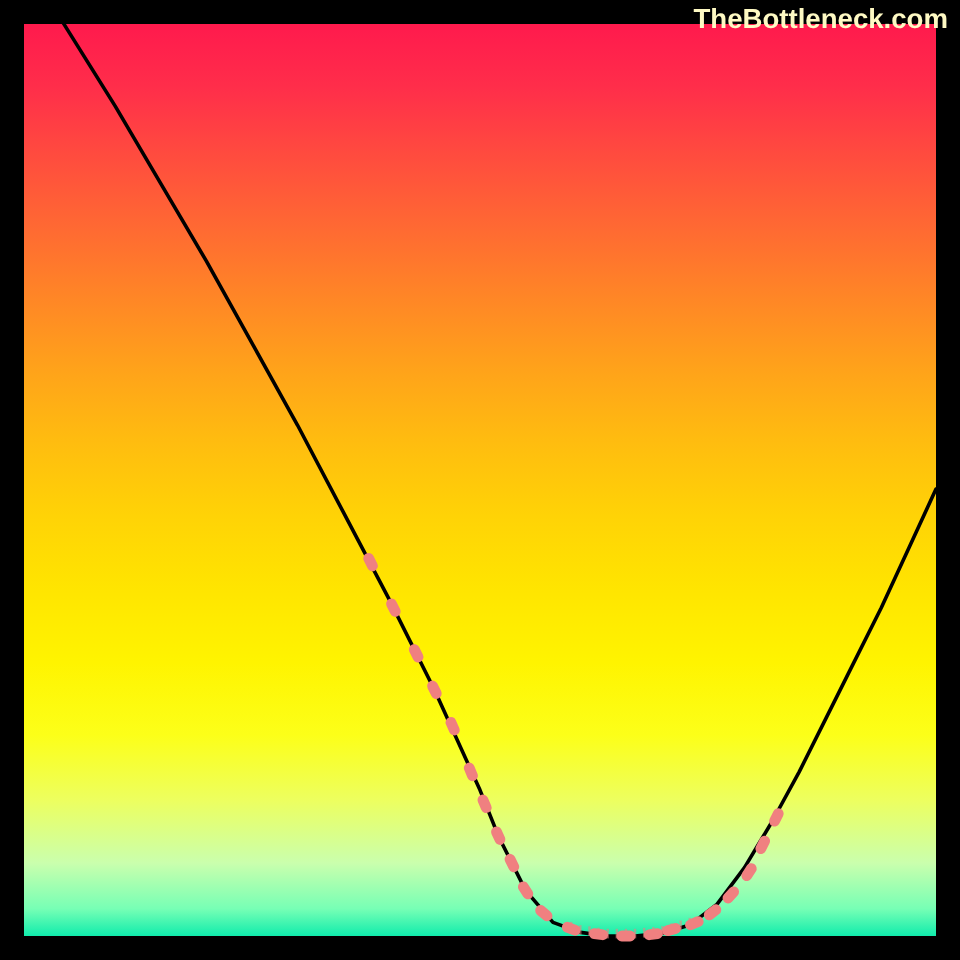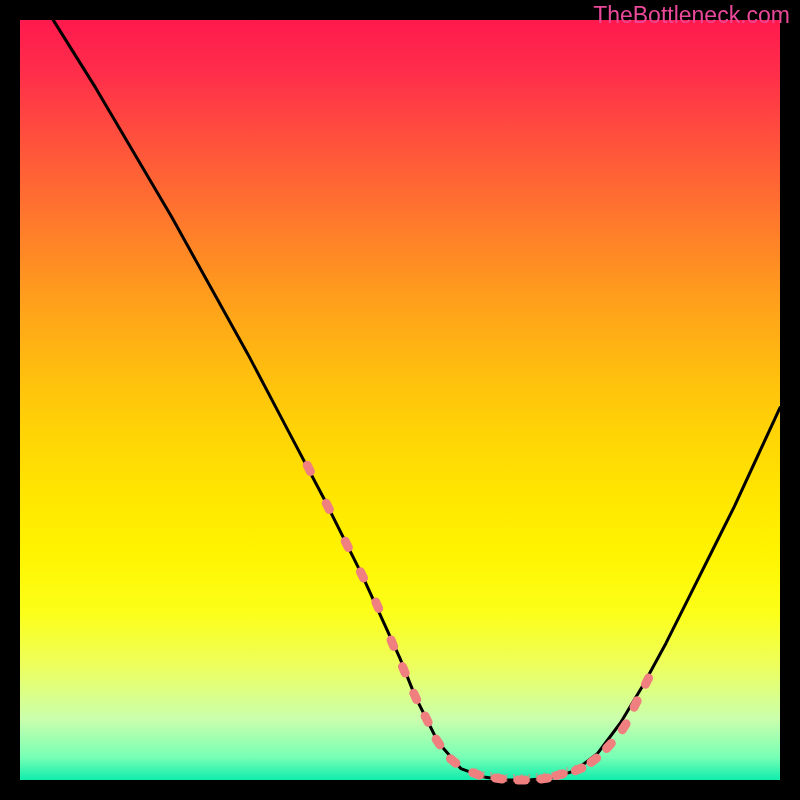"TheBottleneck.com" .watermark { color: #ec4899 -> #fef9c3; font-weight: normal -> bold }
